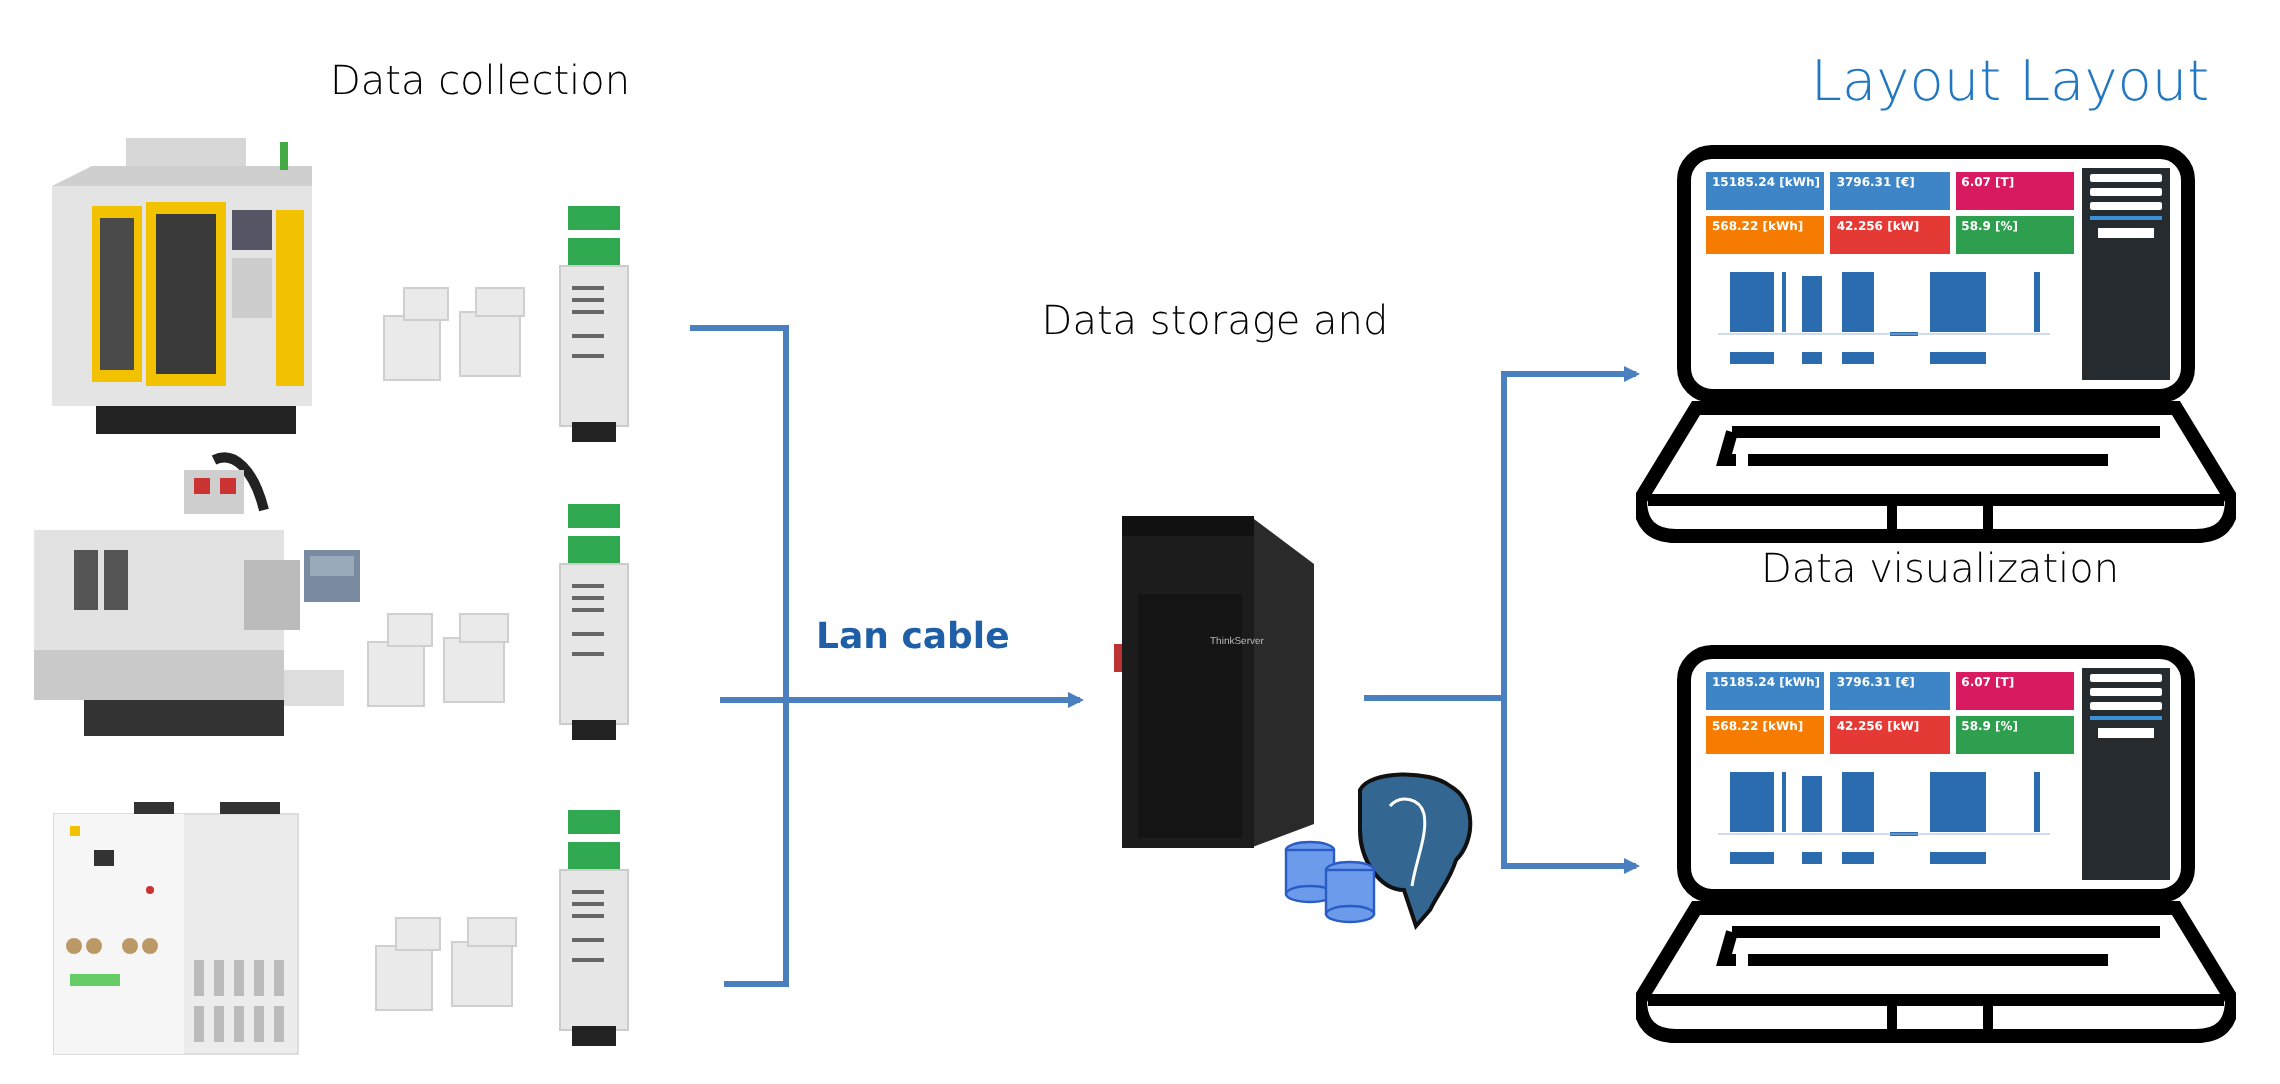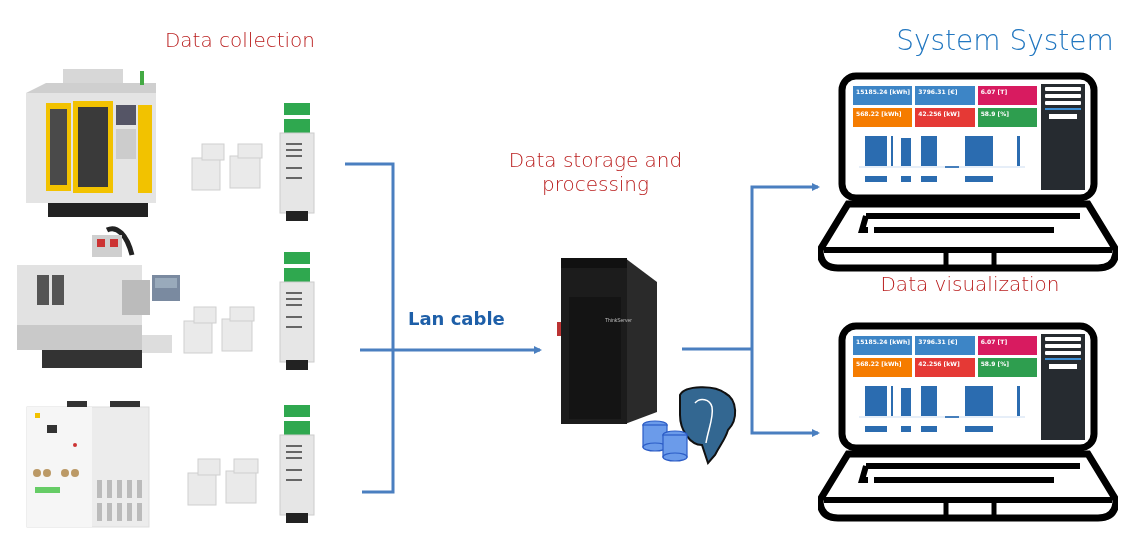"Data collection" .lbl { color: #b91c1c -> #000000 }
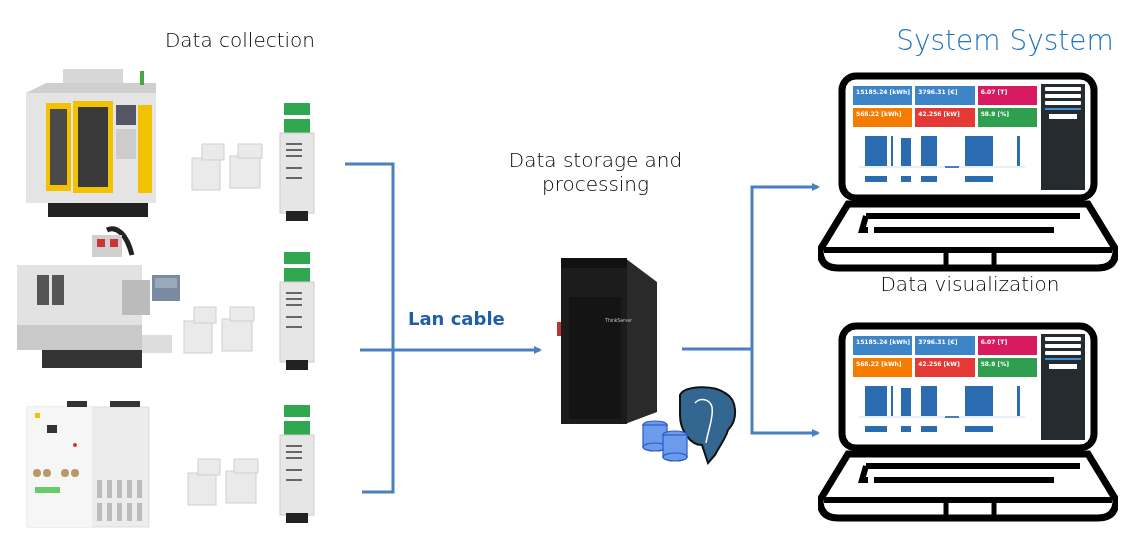"System System" div.lbl { text: System System -> Layout Layout }
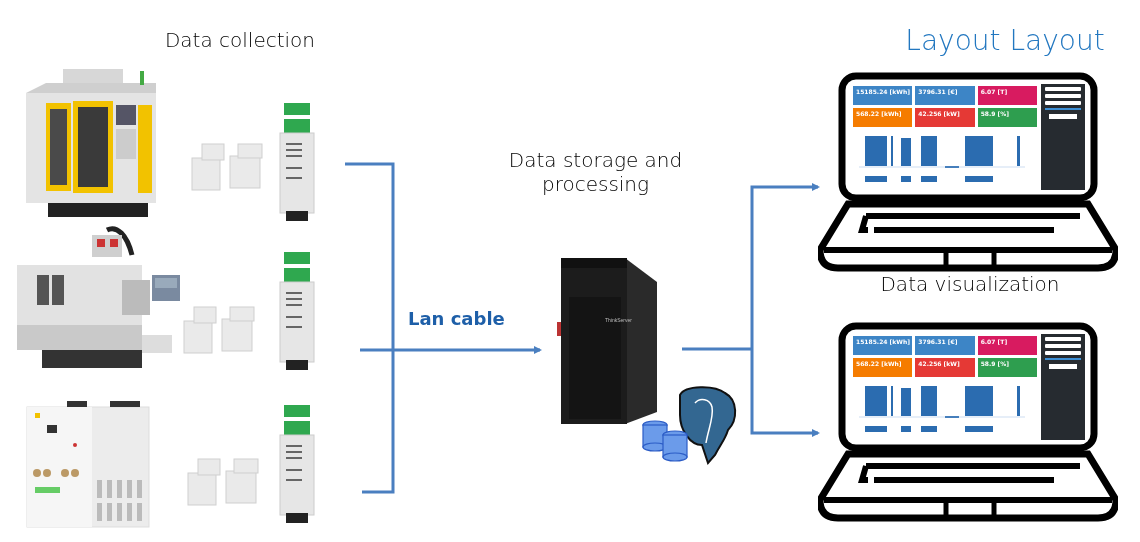"Data storage and" .lbl-storage { left: 483px -> 495px }
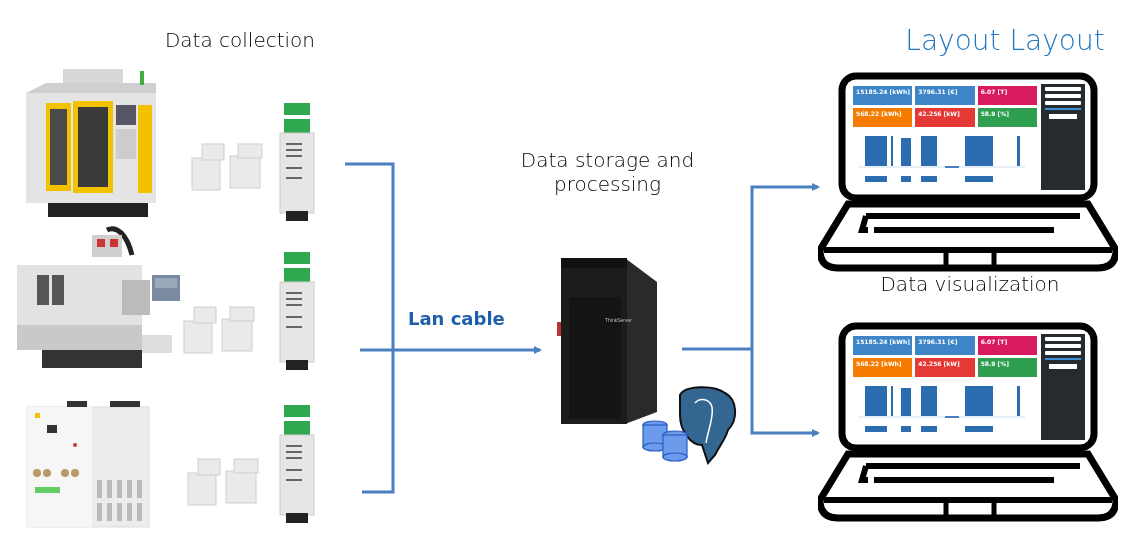"processing" div { html: <div>processing</div> -> none }
